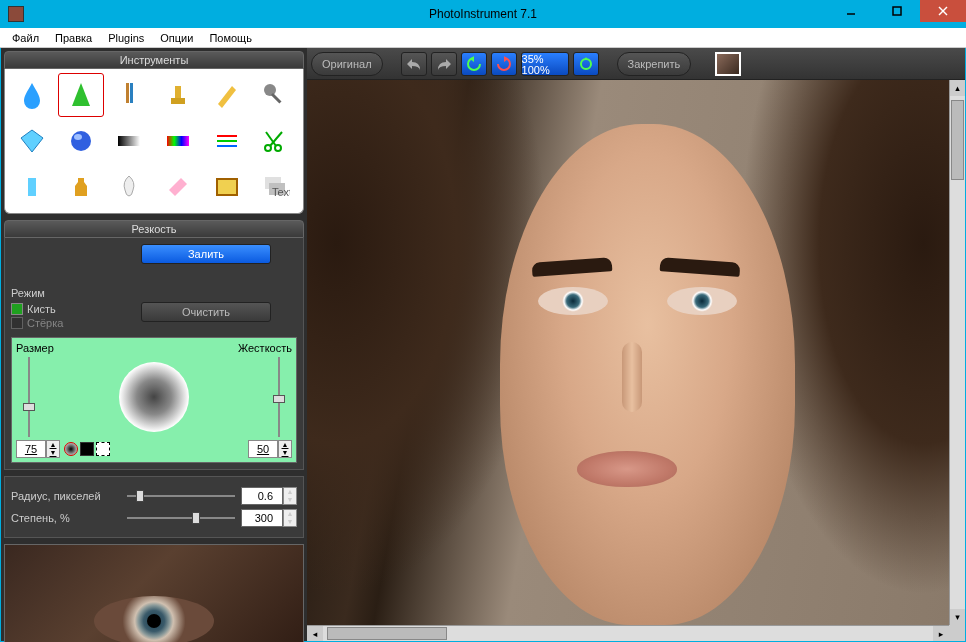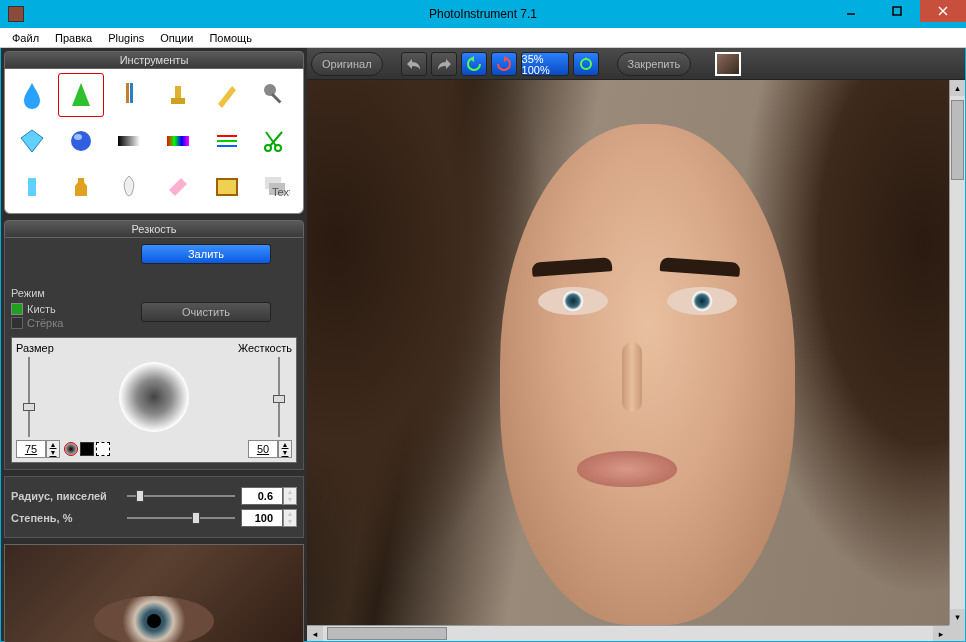"Размер" .brush-area { background: #e5e5e5 -> #86efac }
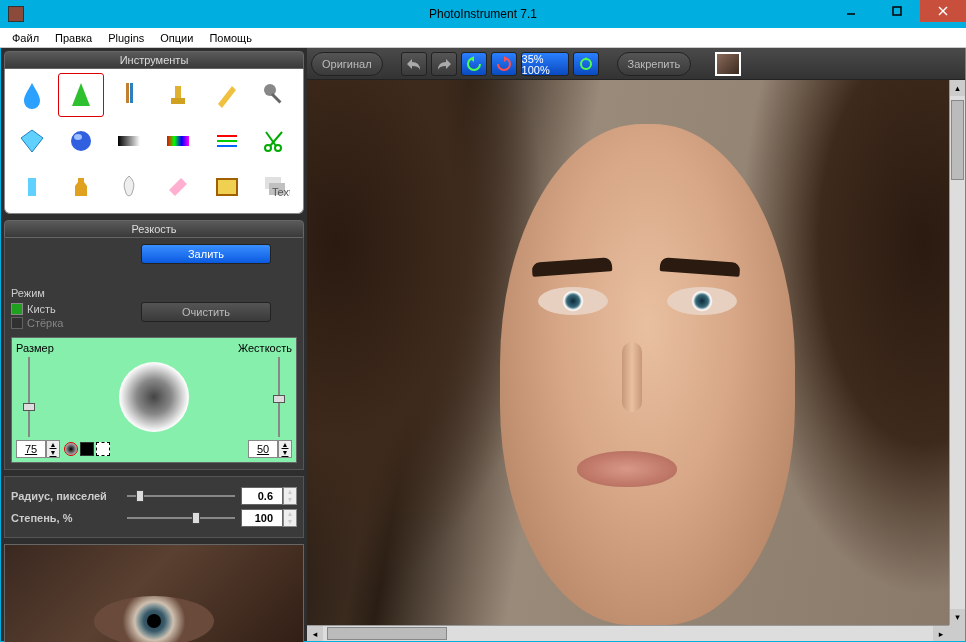"Радиус, пикселей" .slider-box { font-weight: bold -> none }
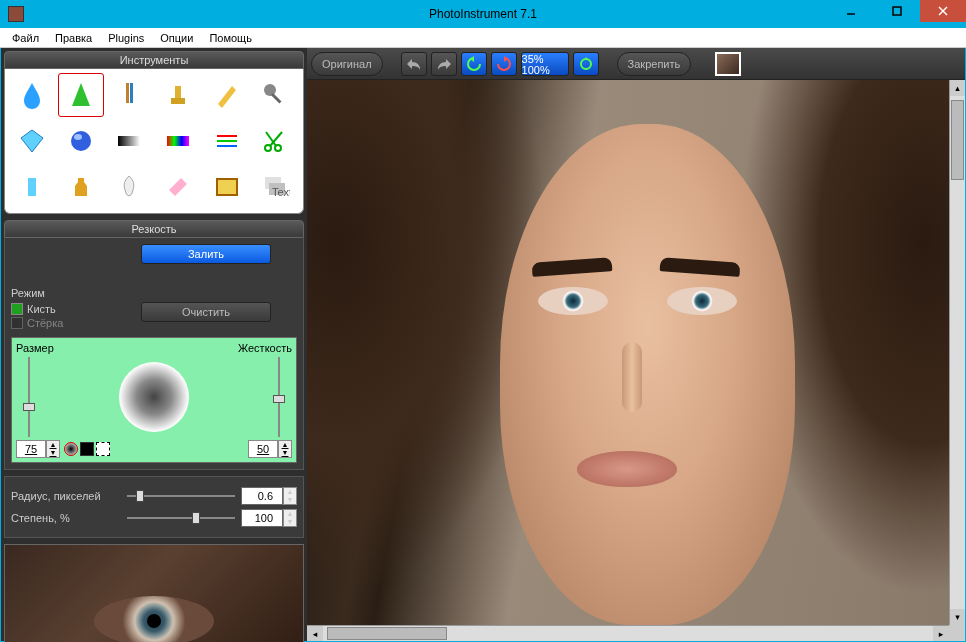"100" div.valbox { text: 100 -> 300 }
